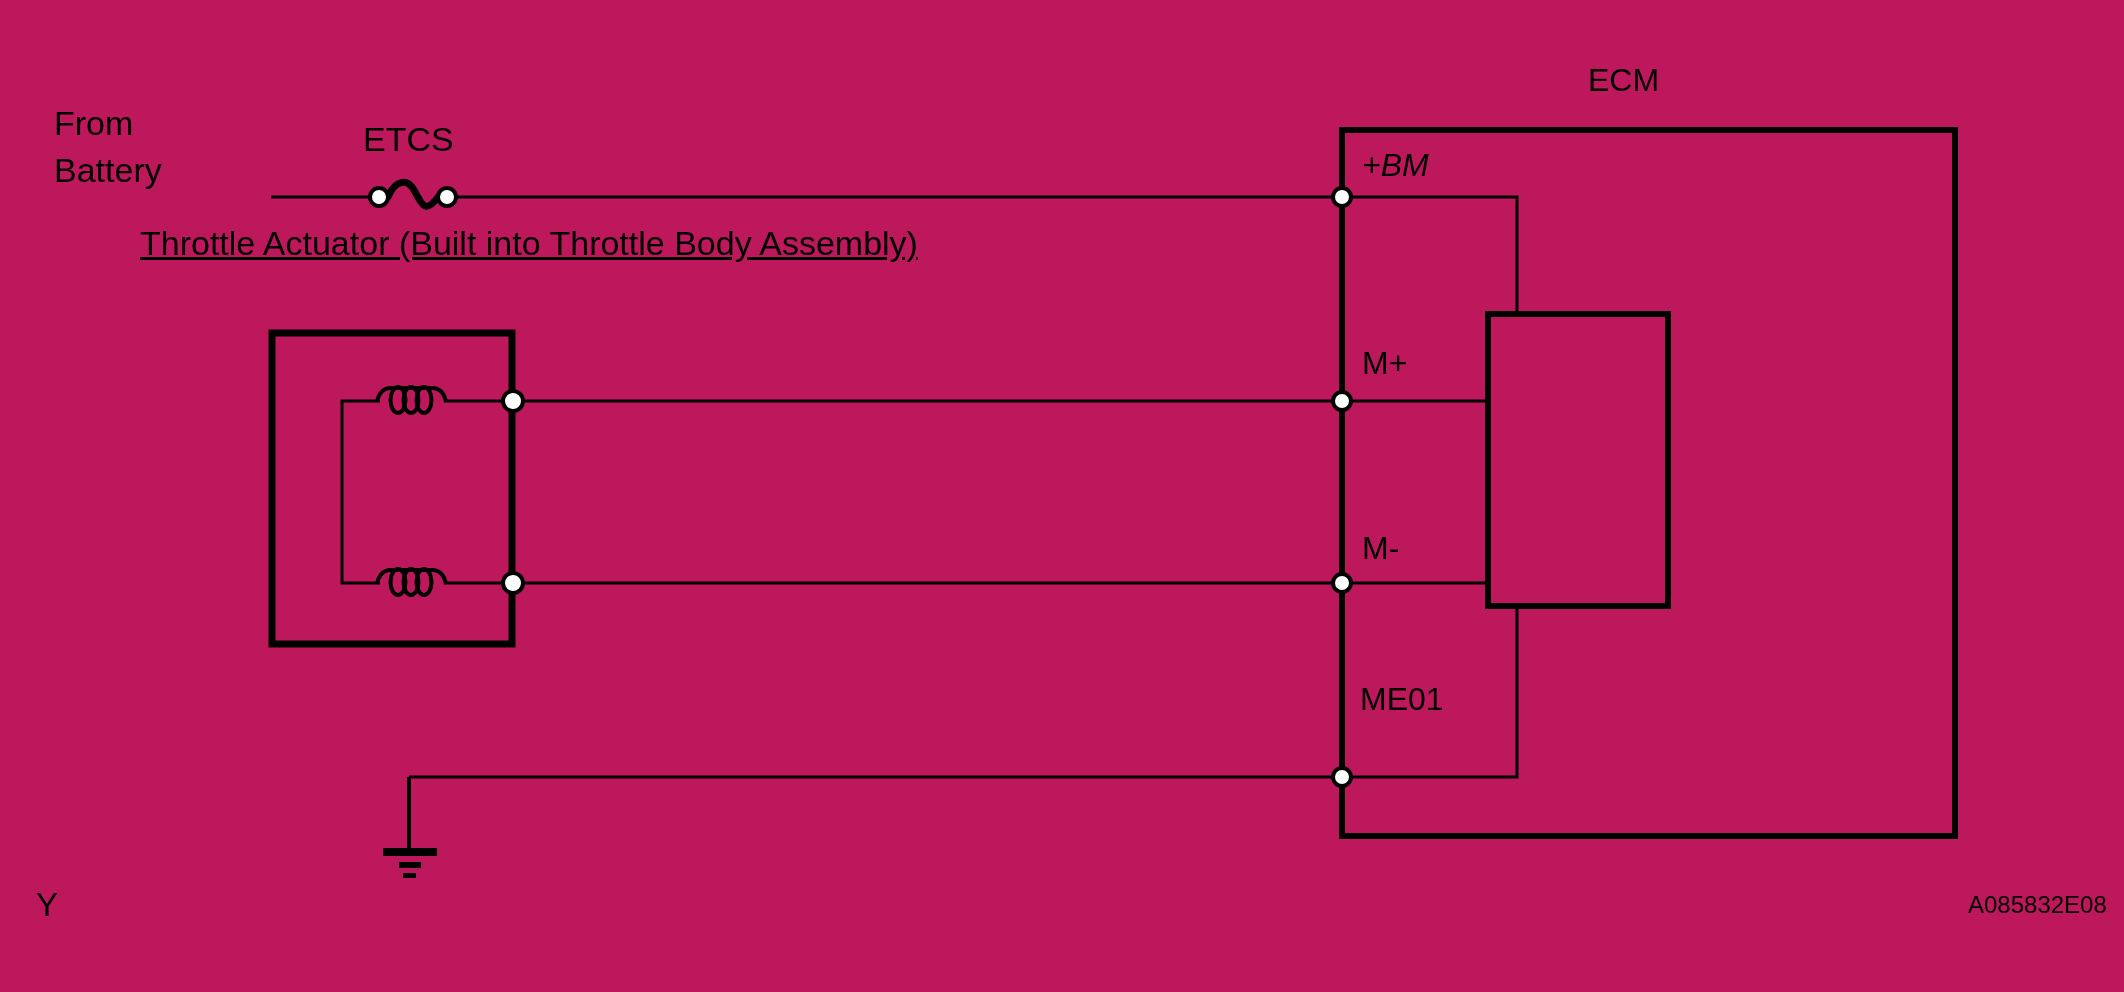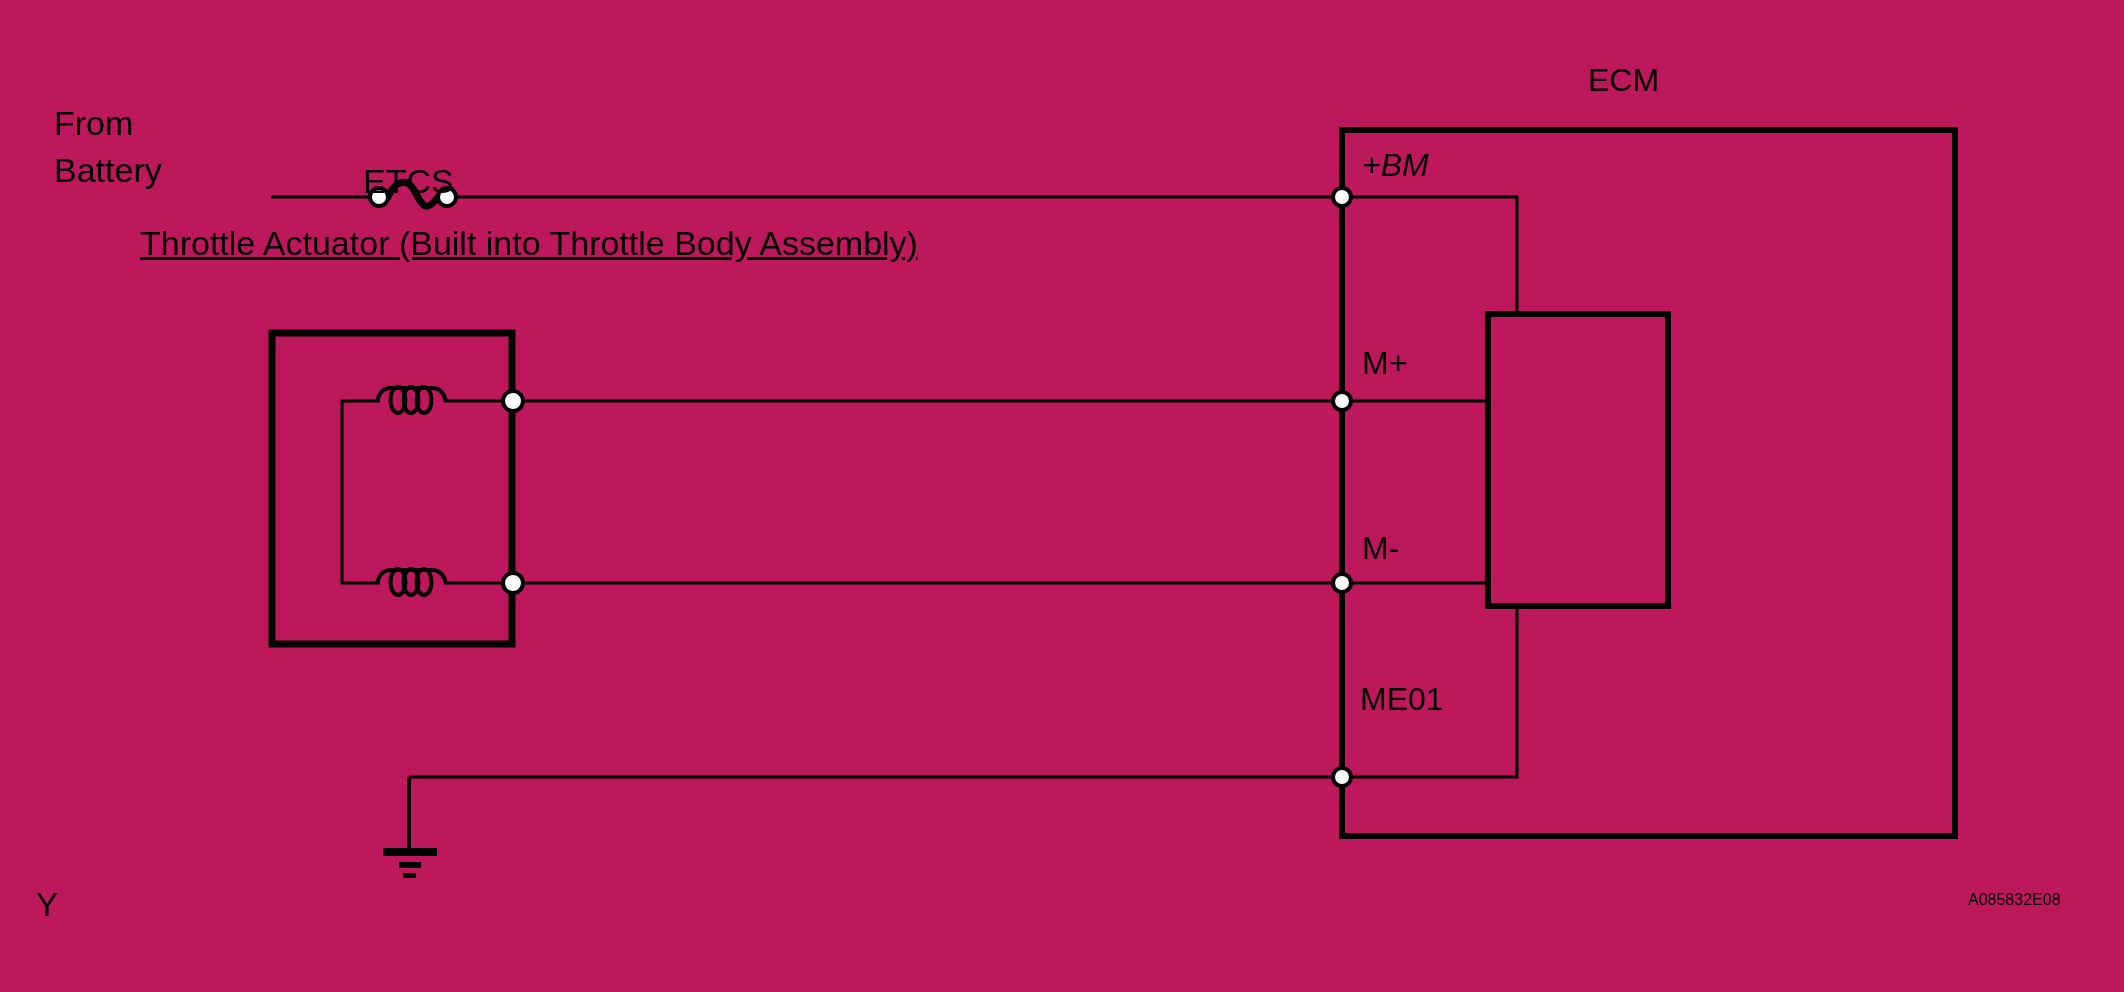"ETCS" div.lbl { margin-top: 42px -> none }
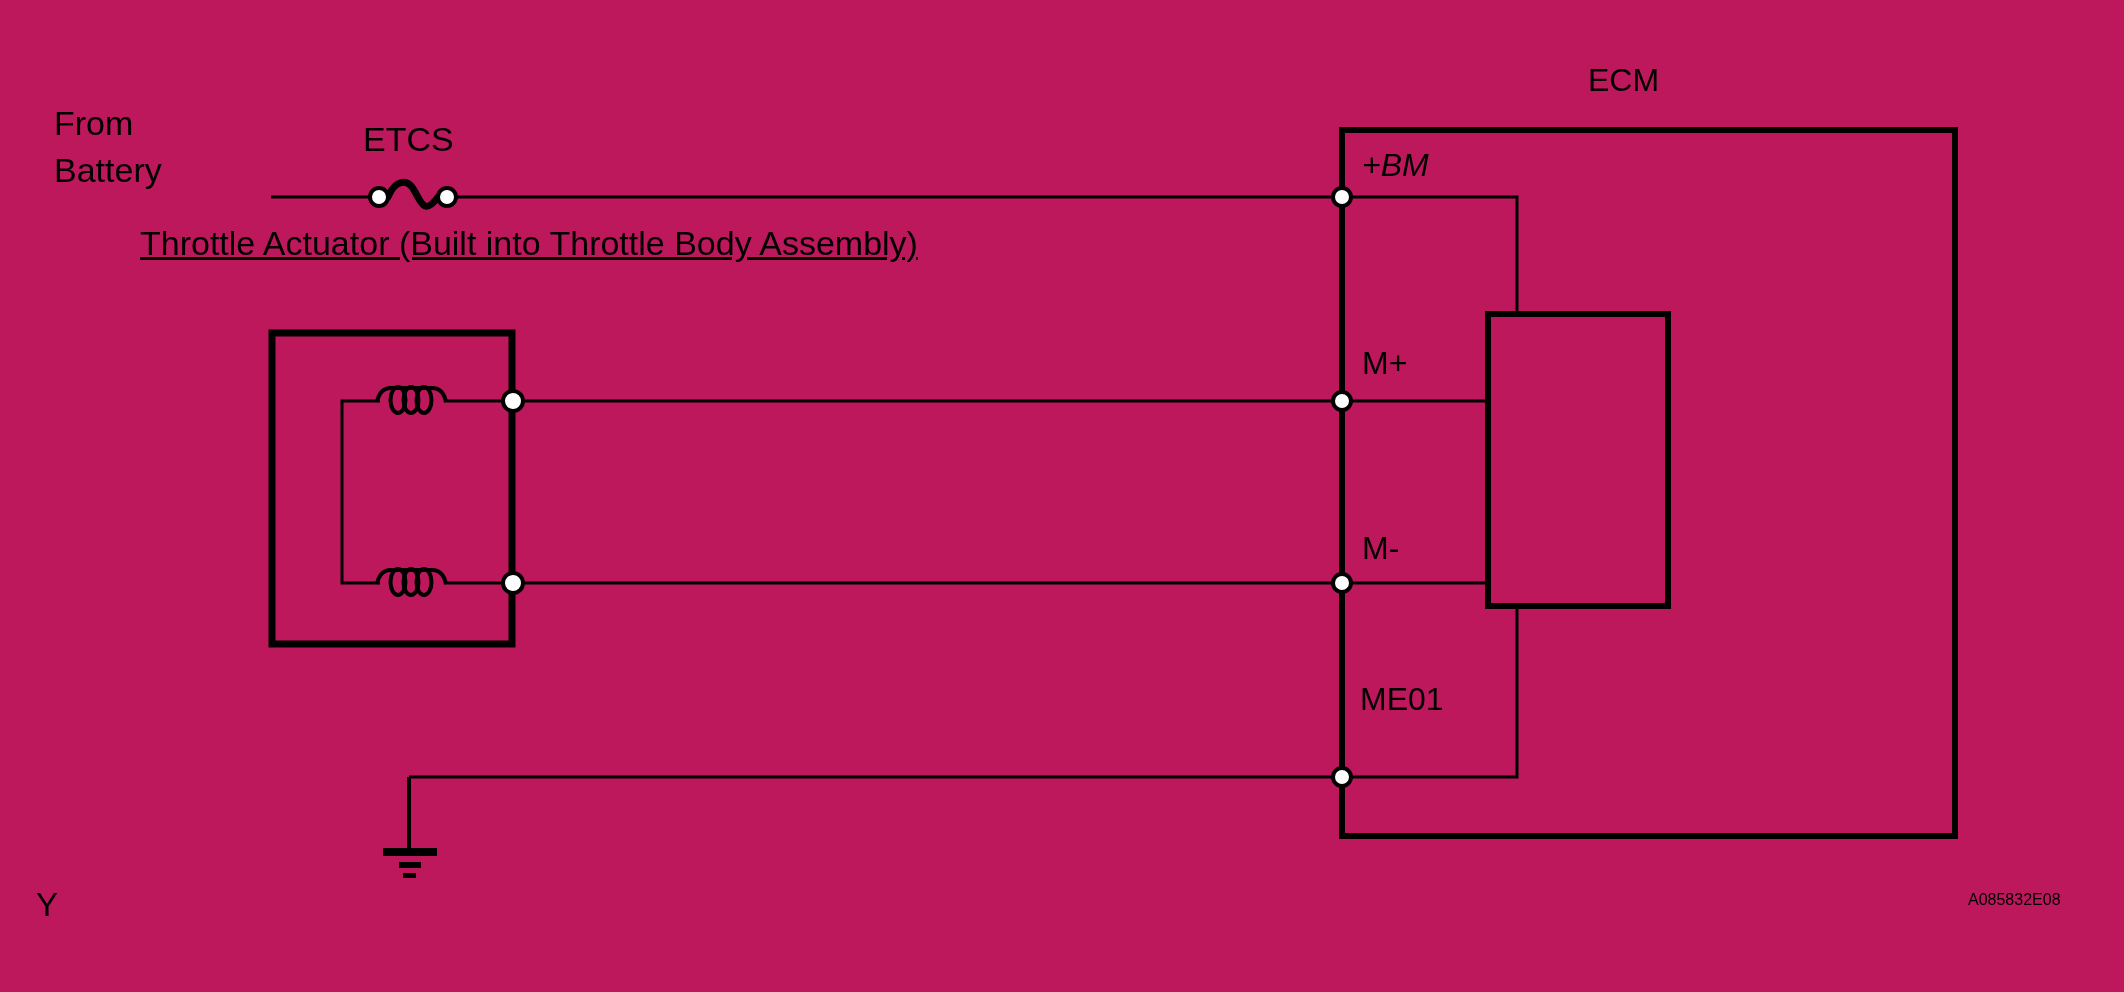"A085832E08" div.lbl { font-size: 16px -> 24px }
